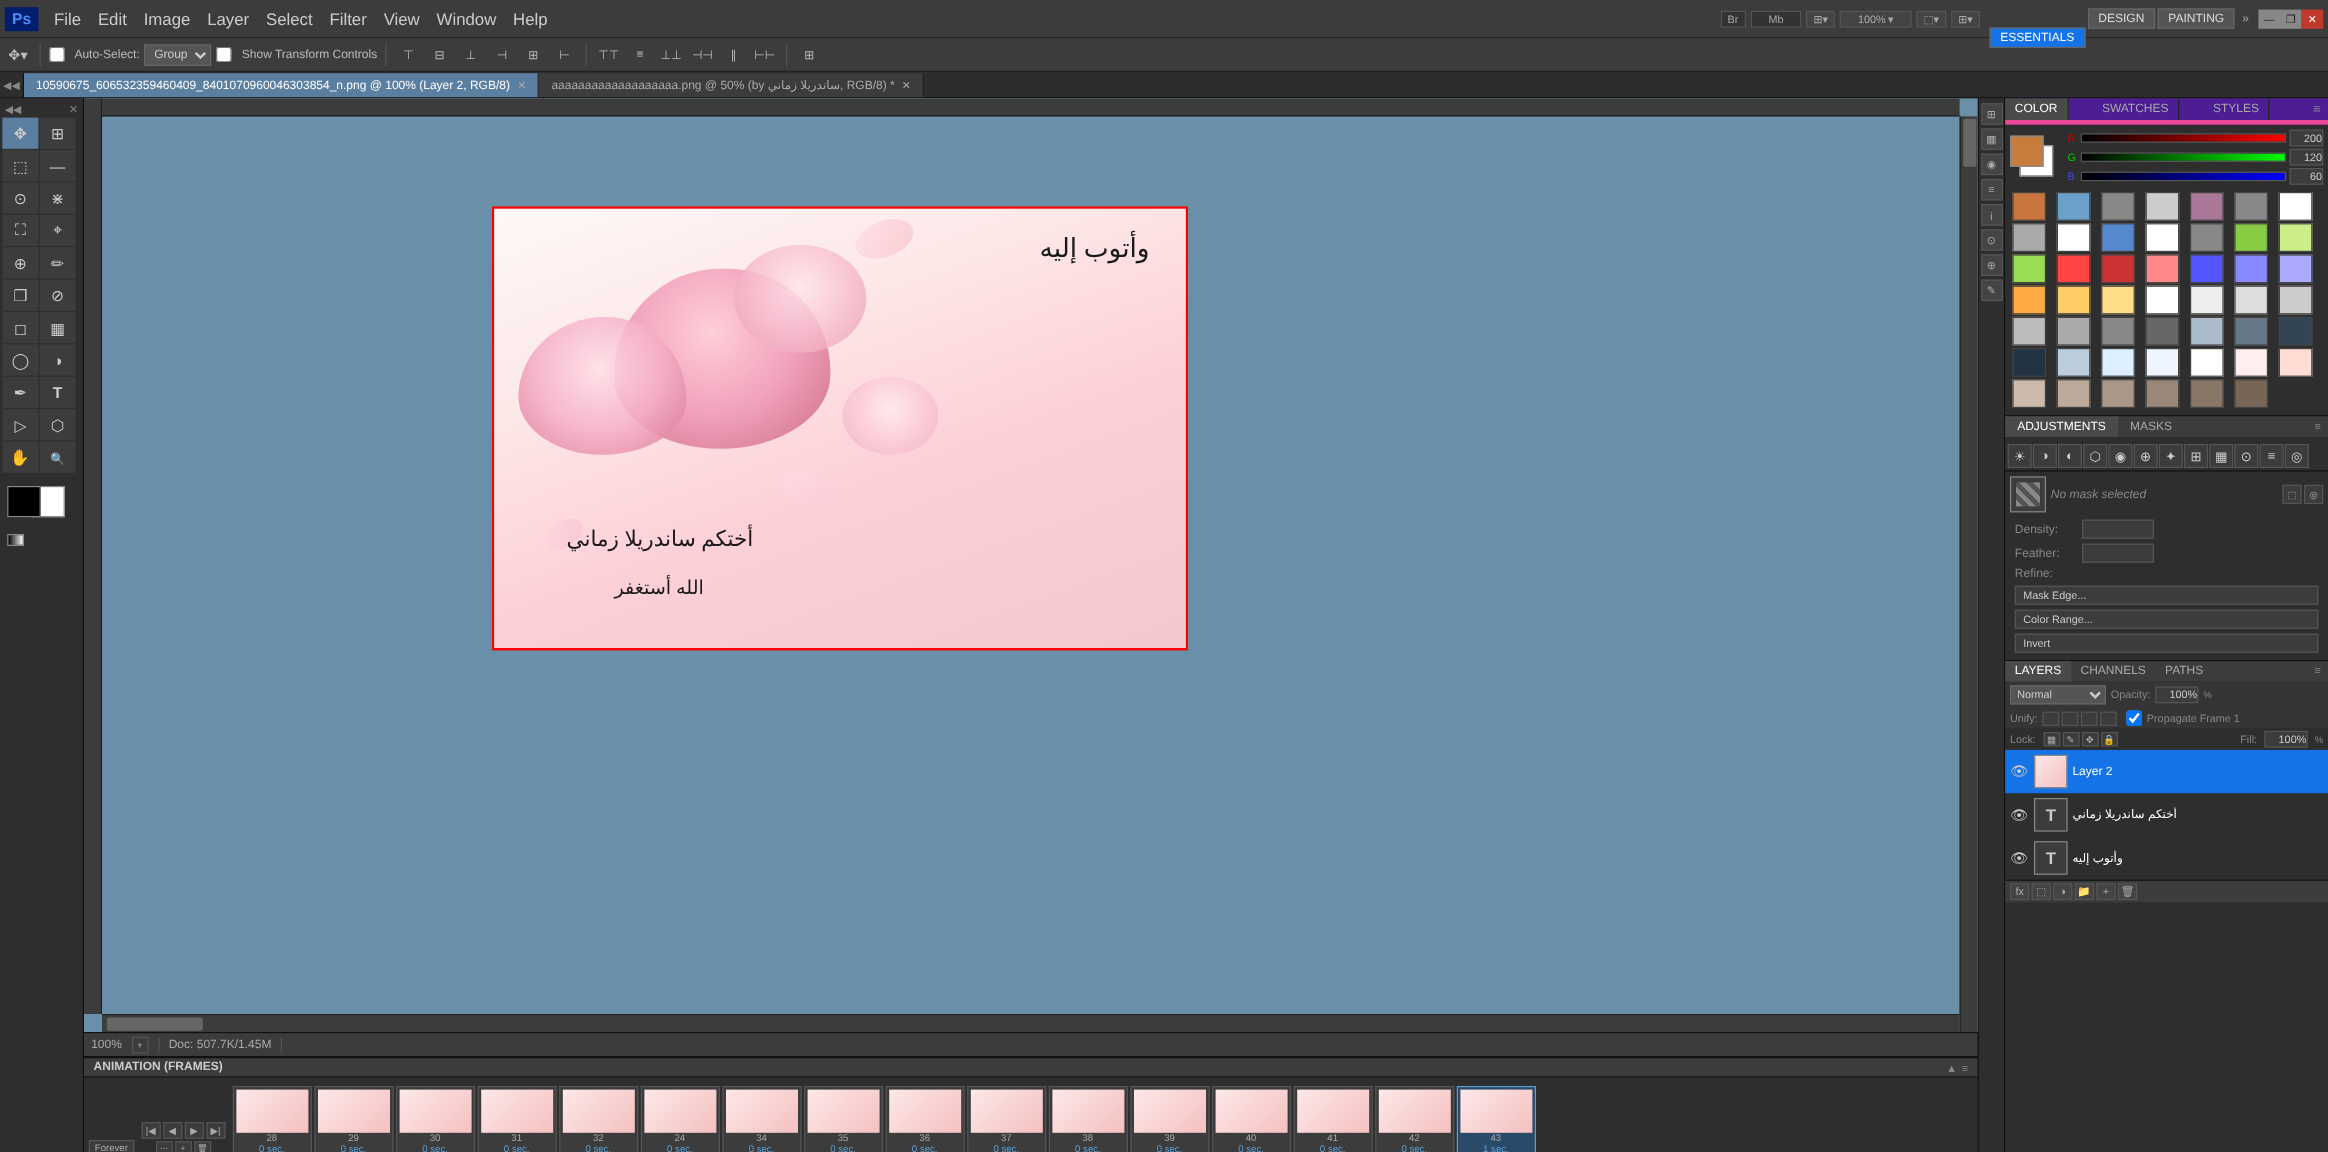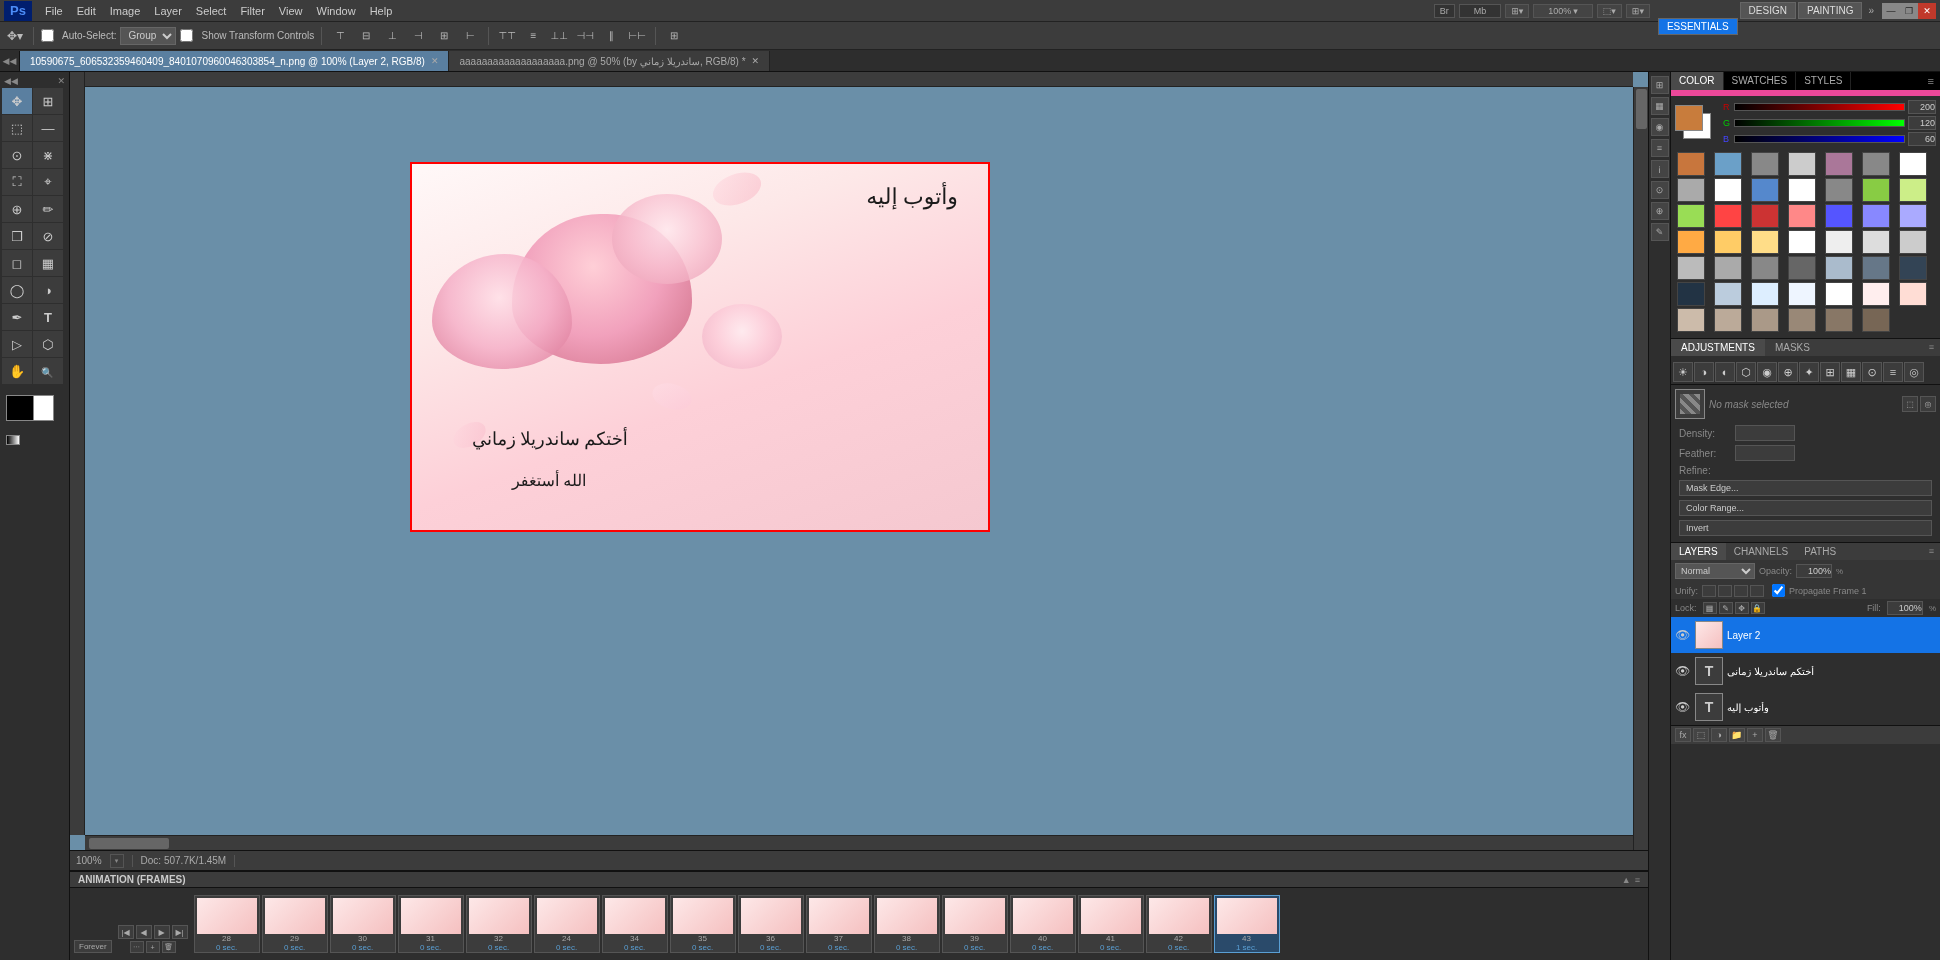"Ps" #menu-bar { height: 22px -> 32px }
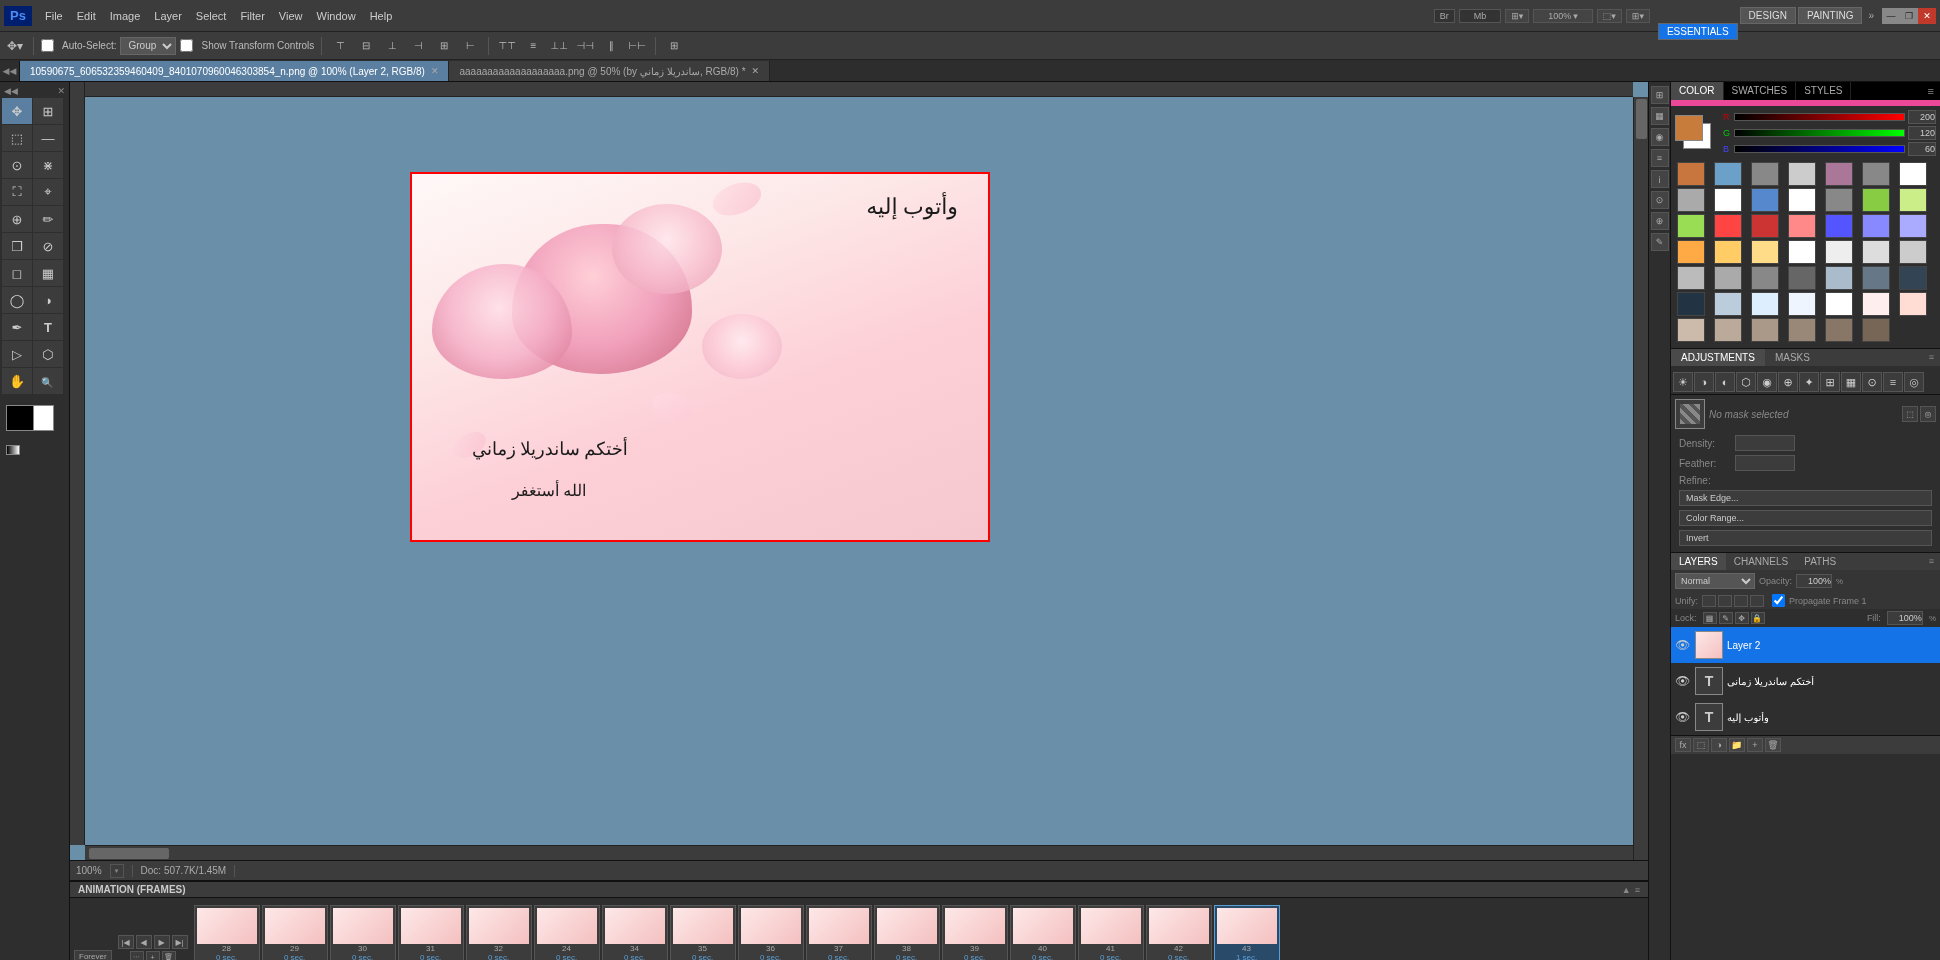"File" .menu-item { font-size: 11px -> 14px }
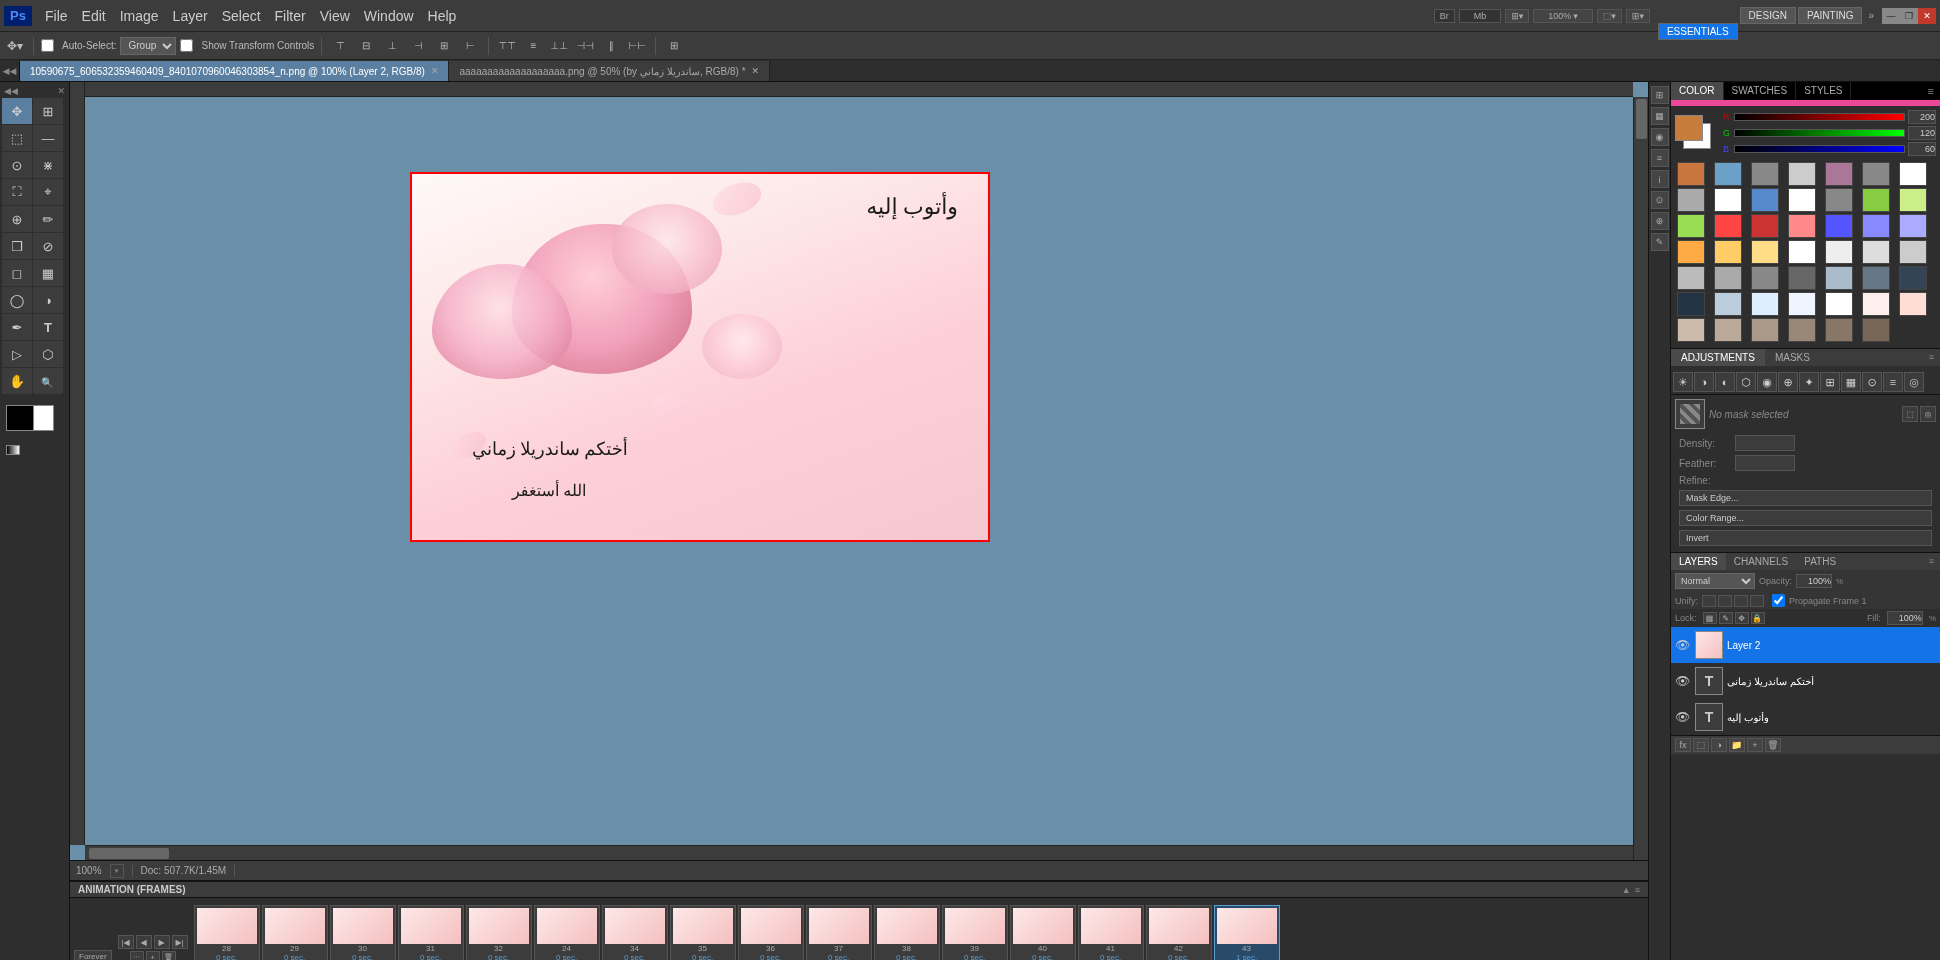"COLOR" .panel-tabs { background: #000000 -> #4c1d95; border-bottom: 6px solid #ec4899 -> 4px solid #ec4899; gap: none -> 20px }
